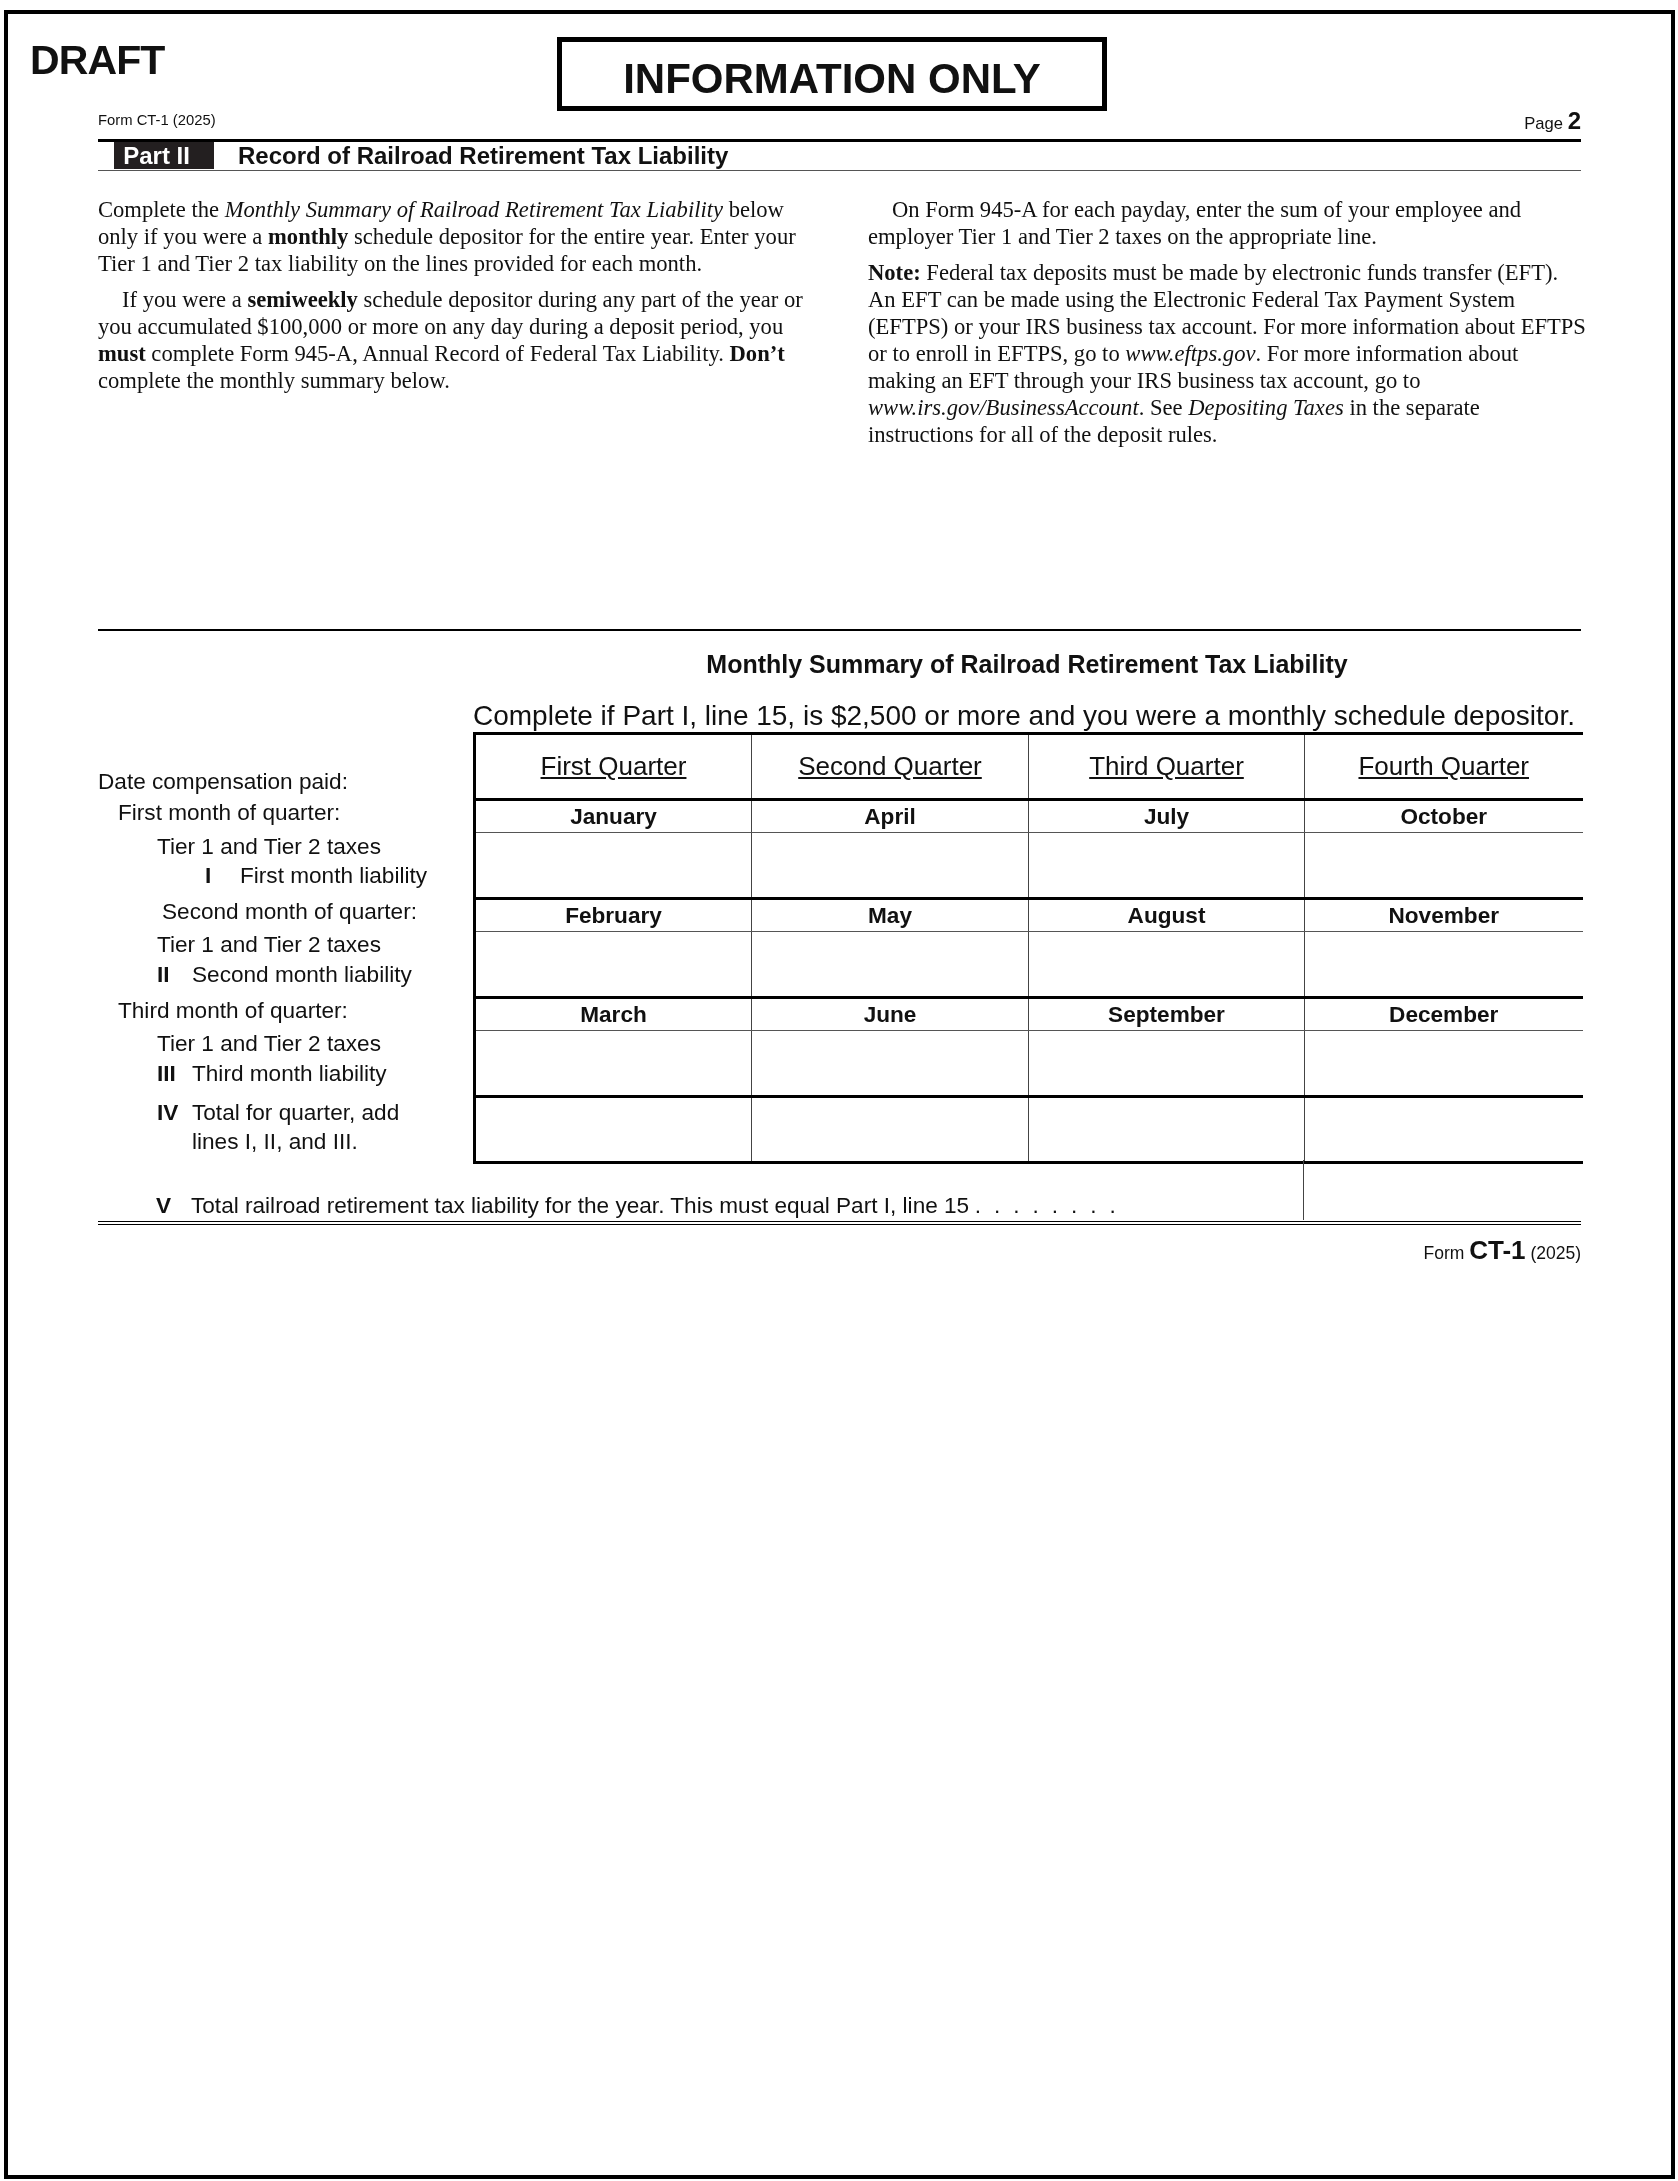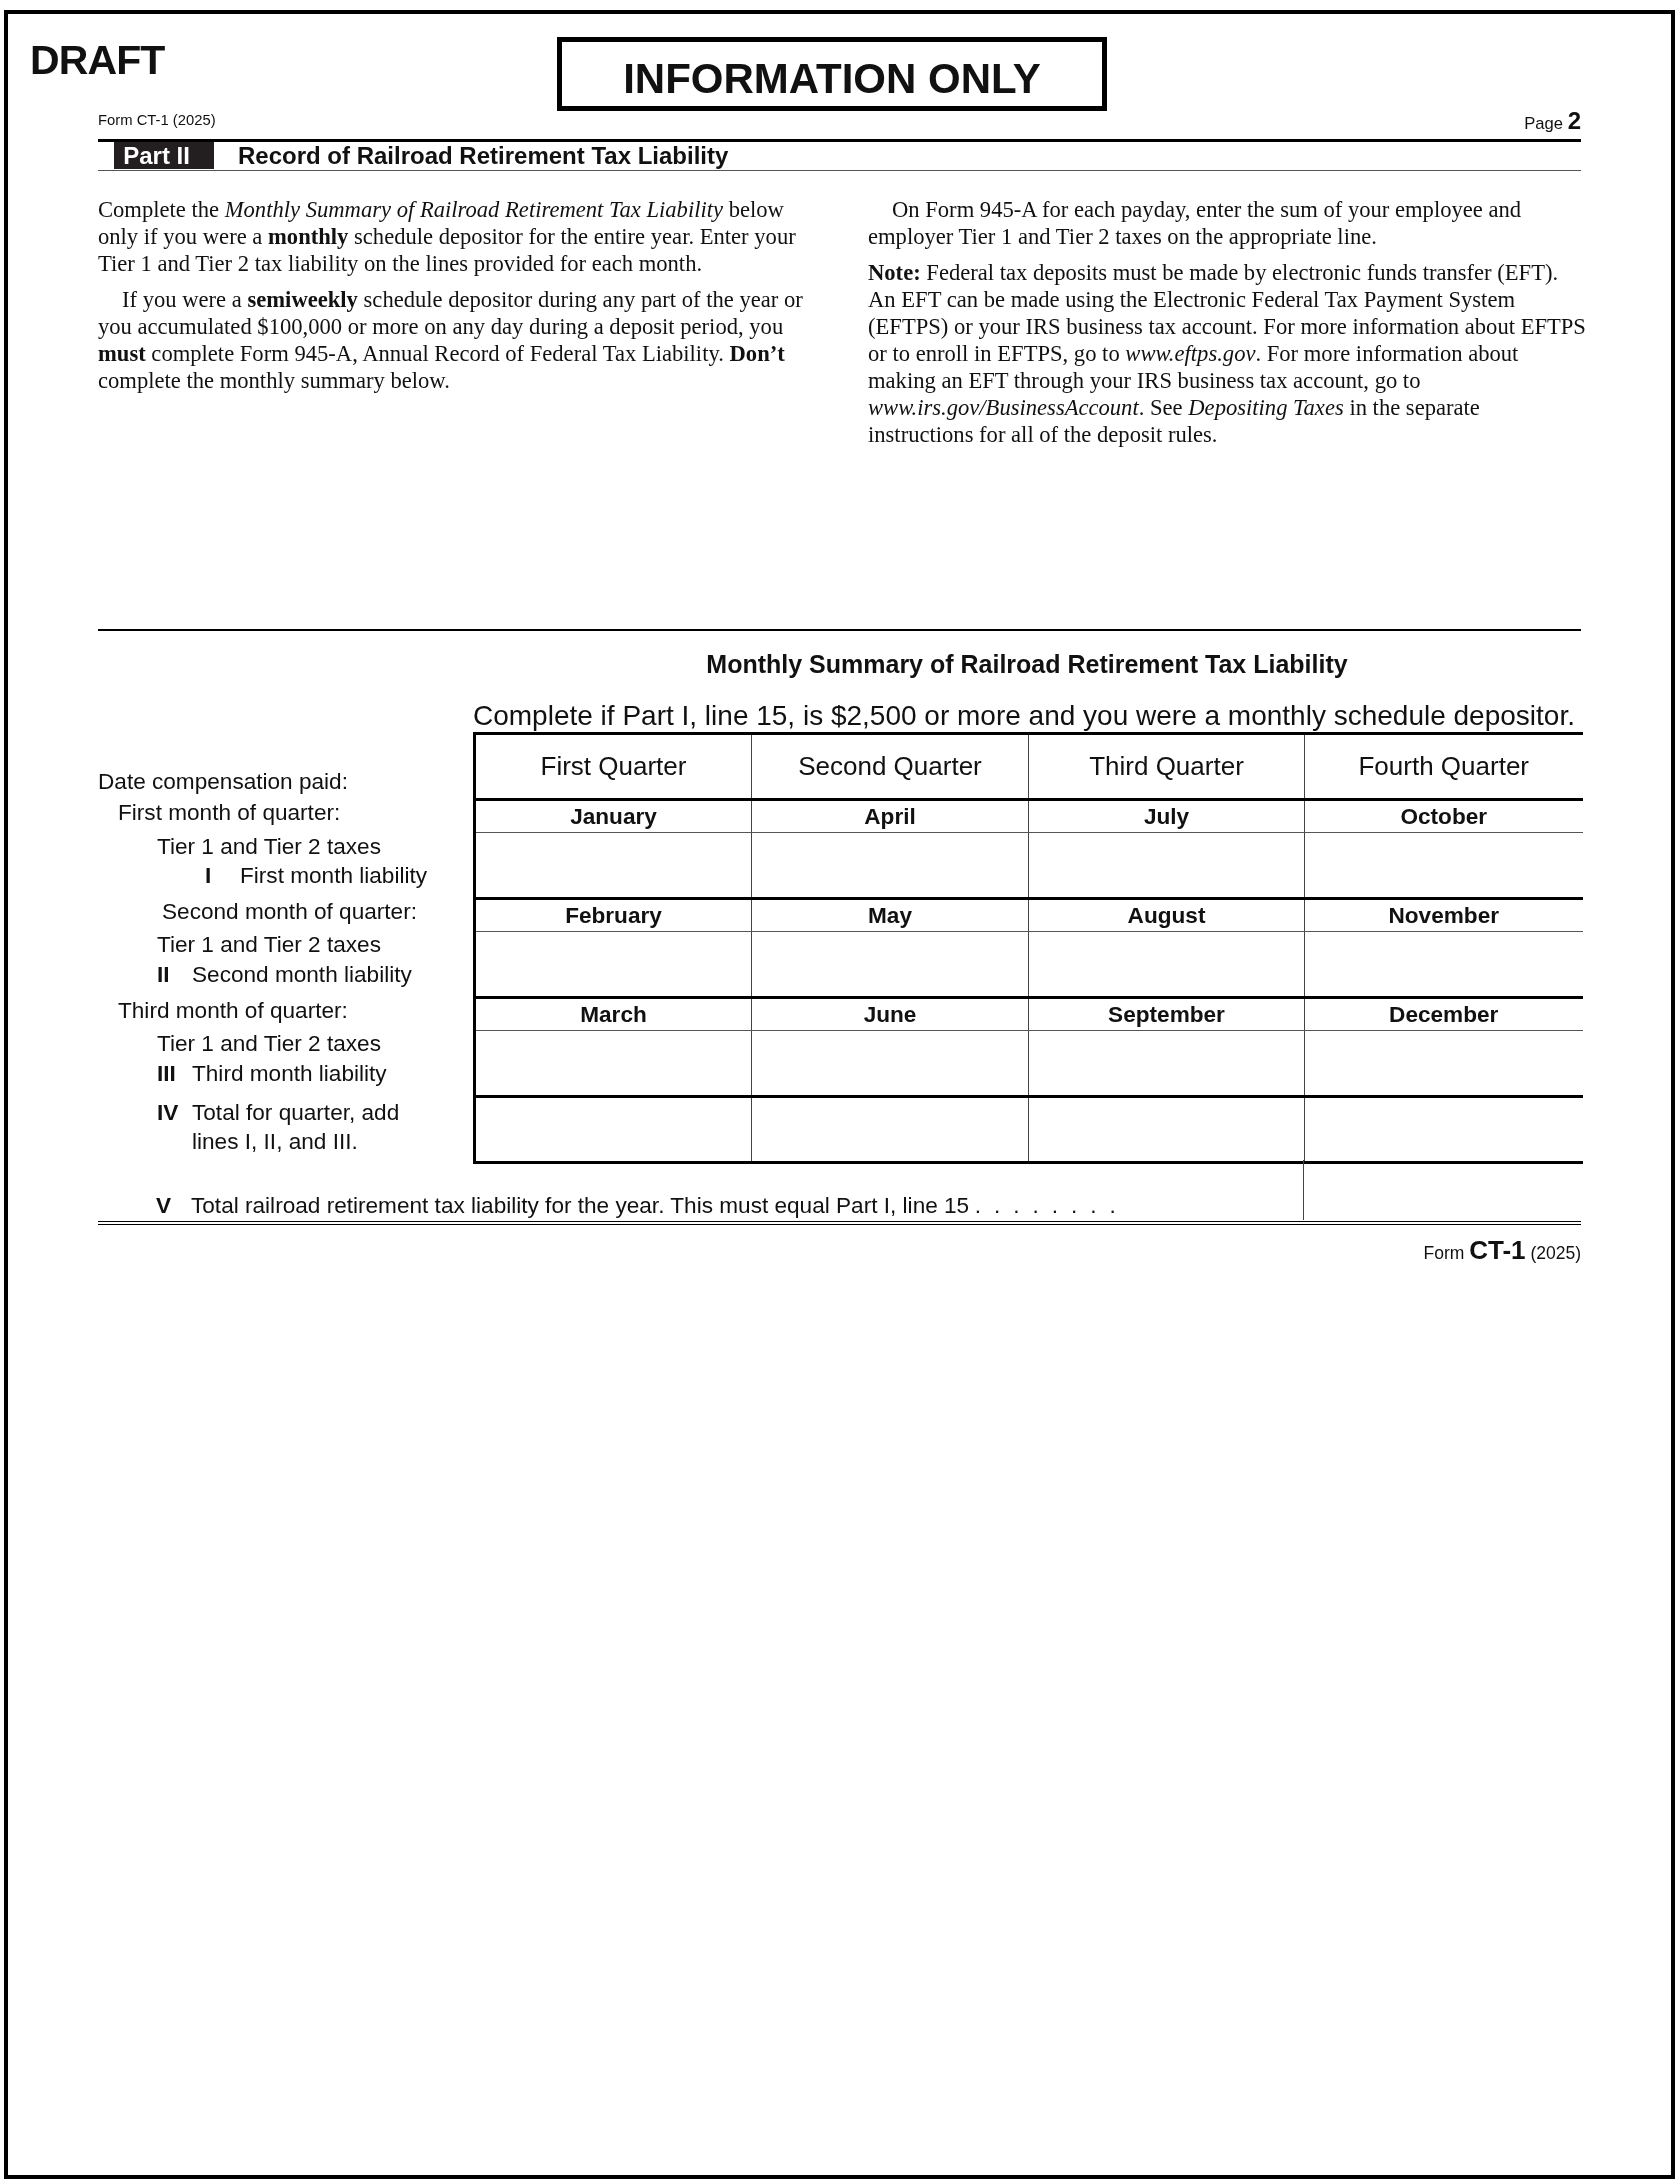"First Quarter" .qh td { text-decoration: none -> underline }
